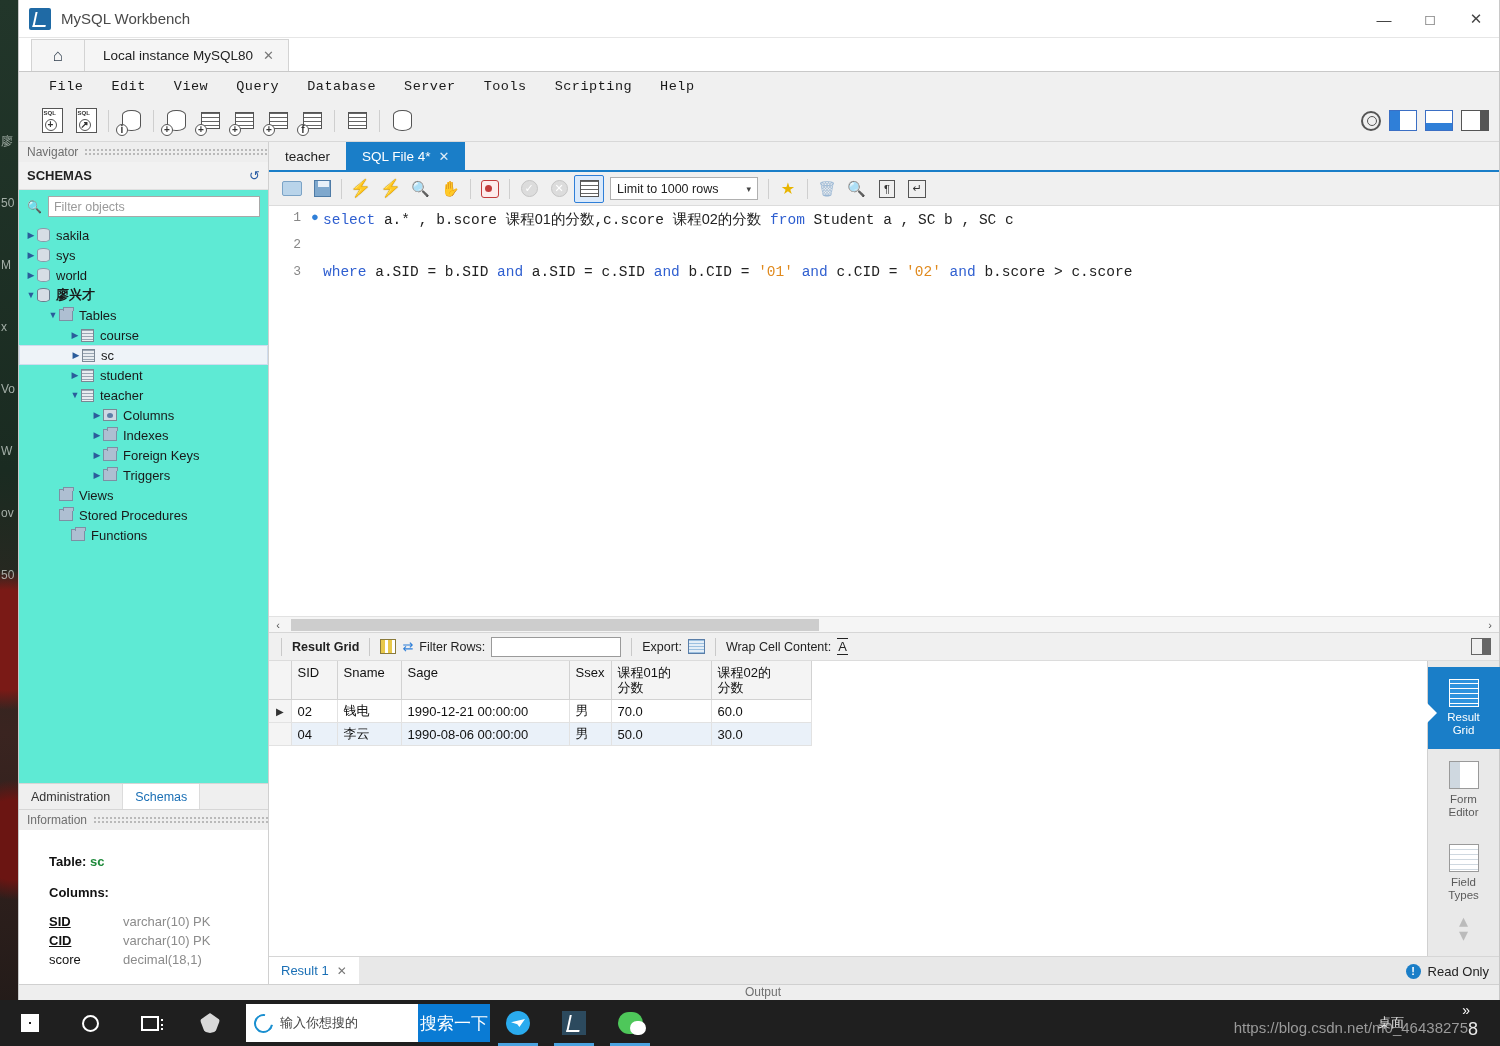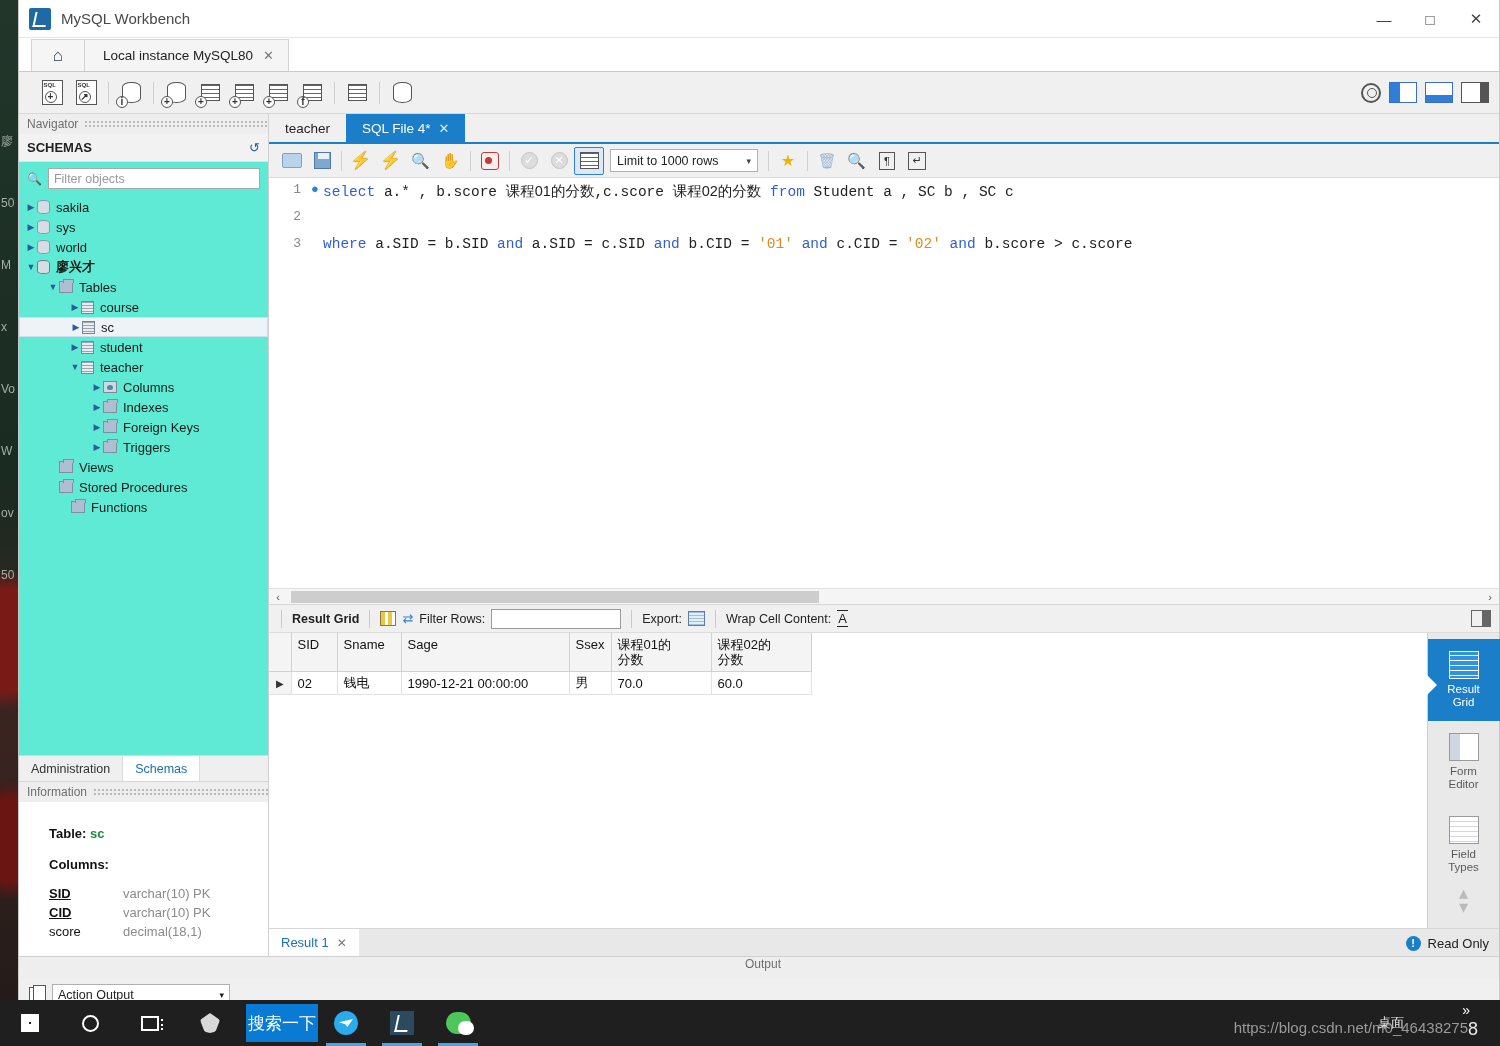"File" div { html: none -> <div> <div>File</div> <div>Edit</div> <div>View</div> <div>Query</div> <div>Database</div> <div>Server</div> <div>Tools</div> <div>Scripting</div> <div>Help</div> </div> }
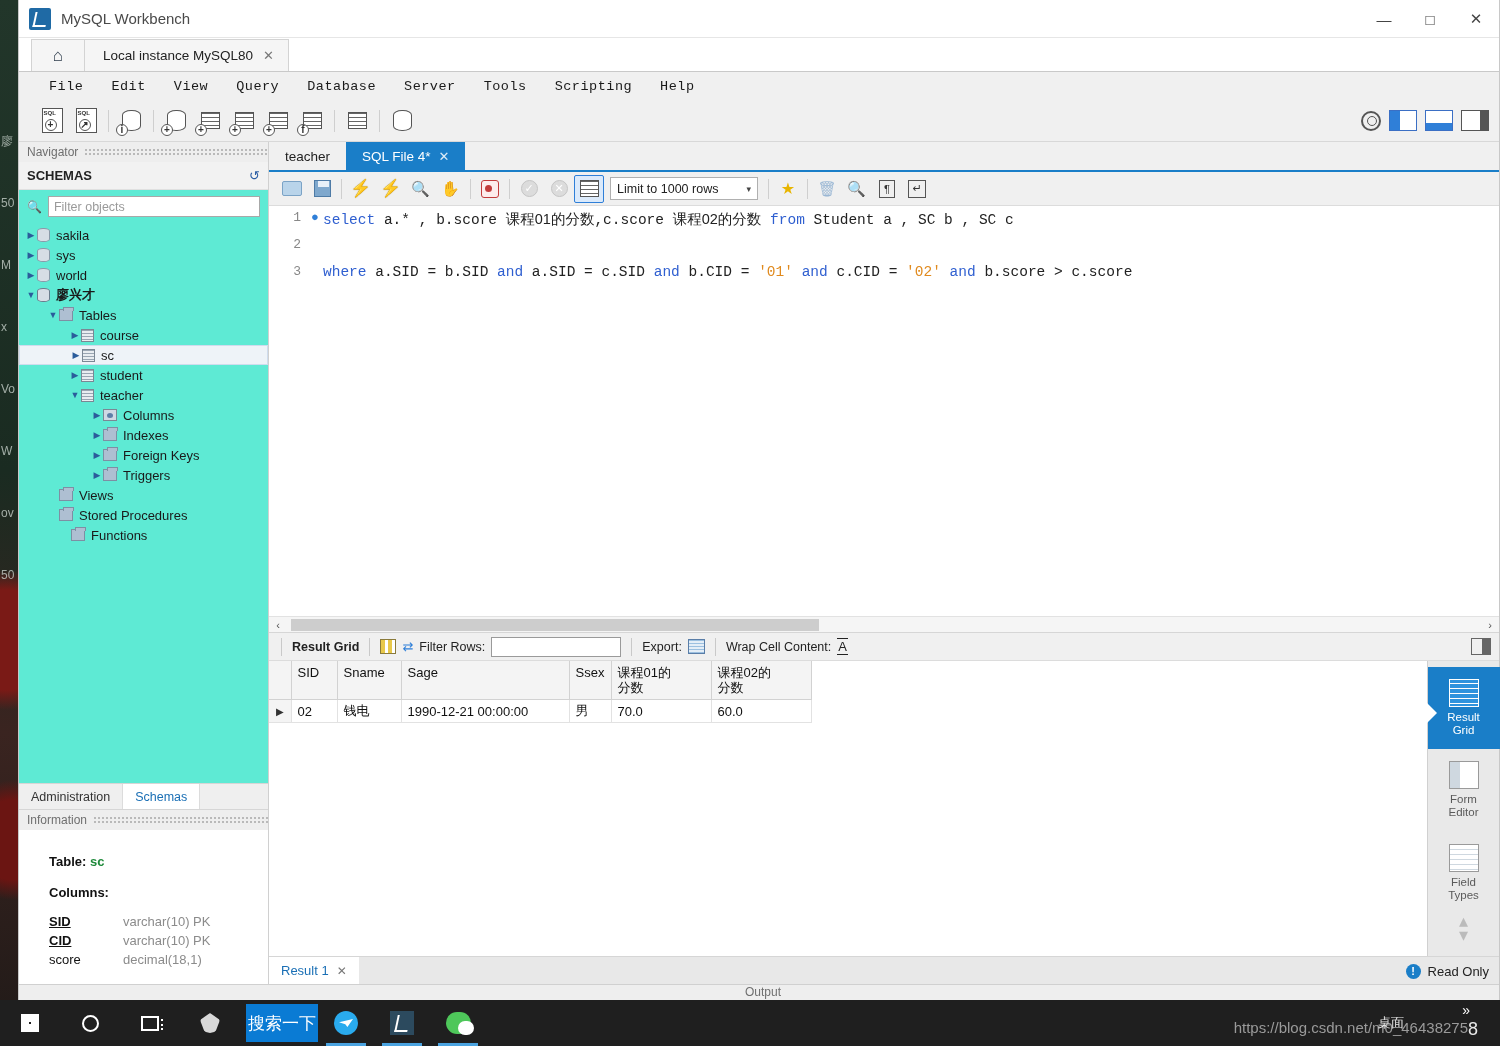"04" tr.r1 { html: none -> <tr> <td></td> <td>04</td> <td>李云</td> <td>1990-08-06 00:00:00</td> <td>男</td> <td>50.0</td> <td>30.0</td> </tr> }
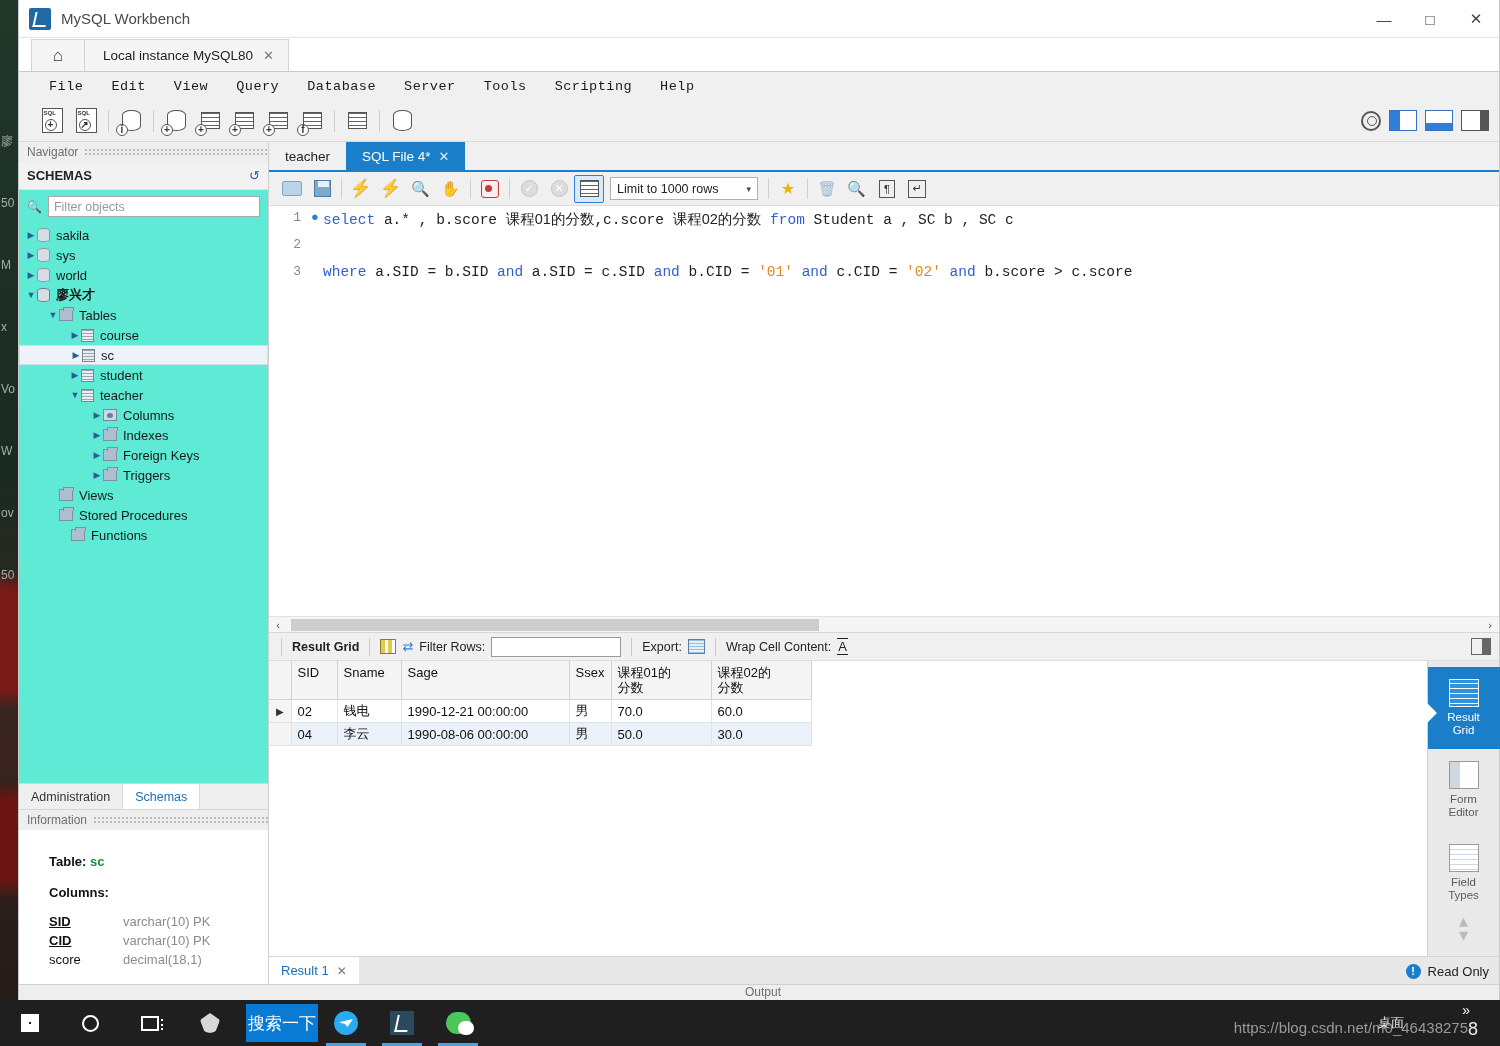"输入你想搜的" div { html: none -> <div> <span></span> <span>输入你想搜的</span> </div> }
